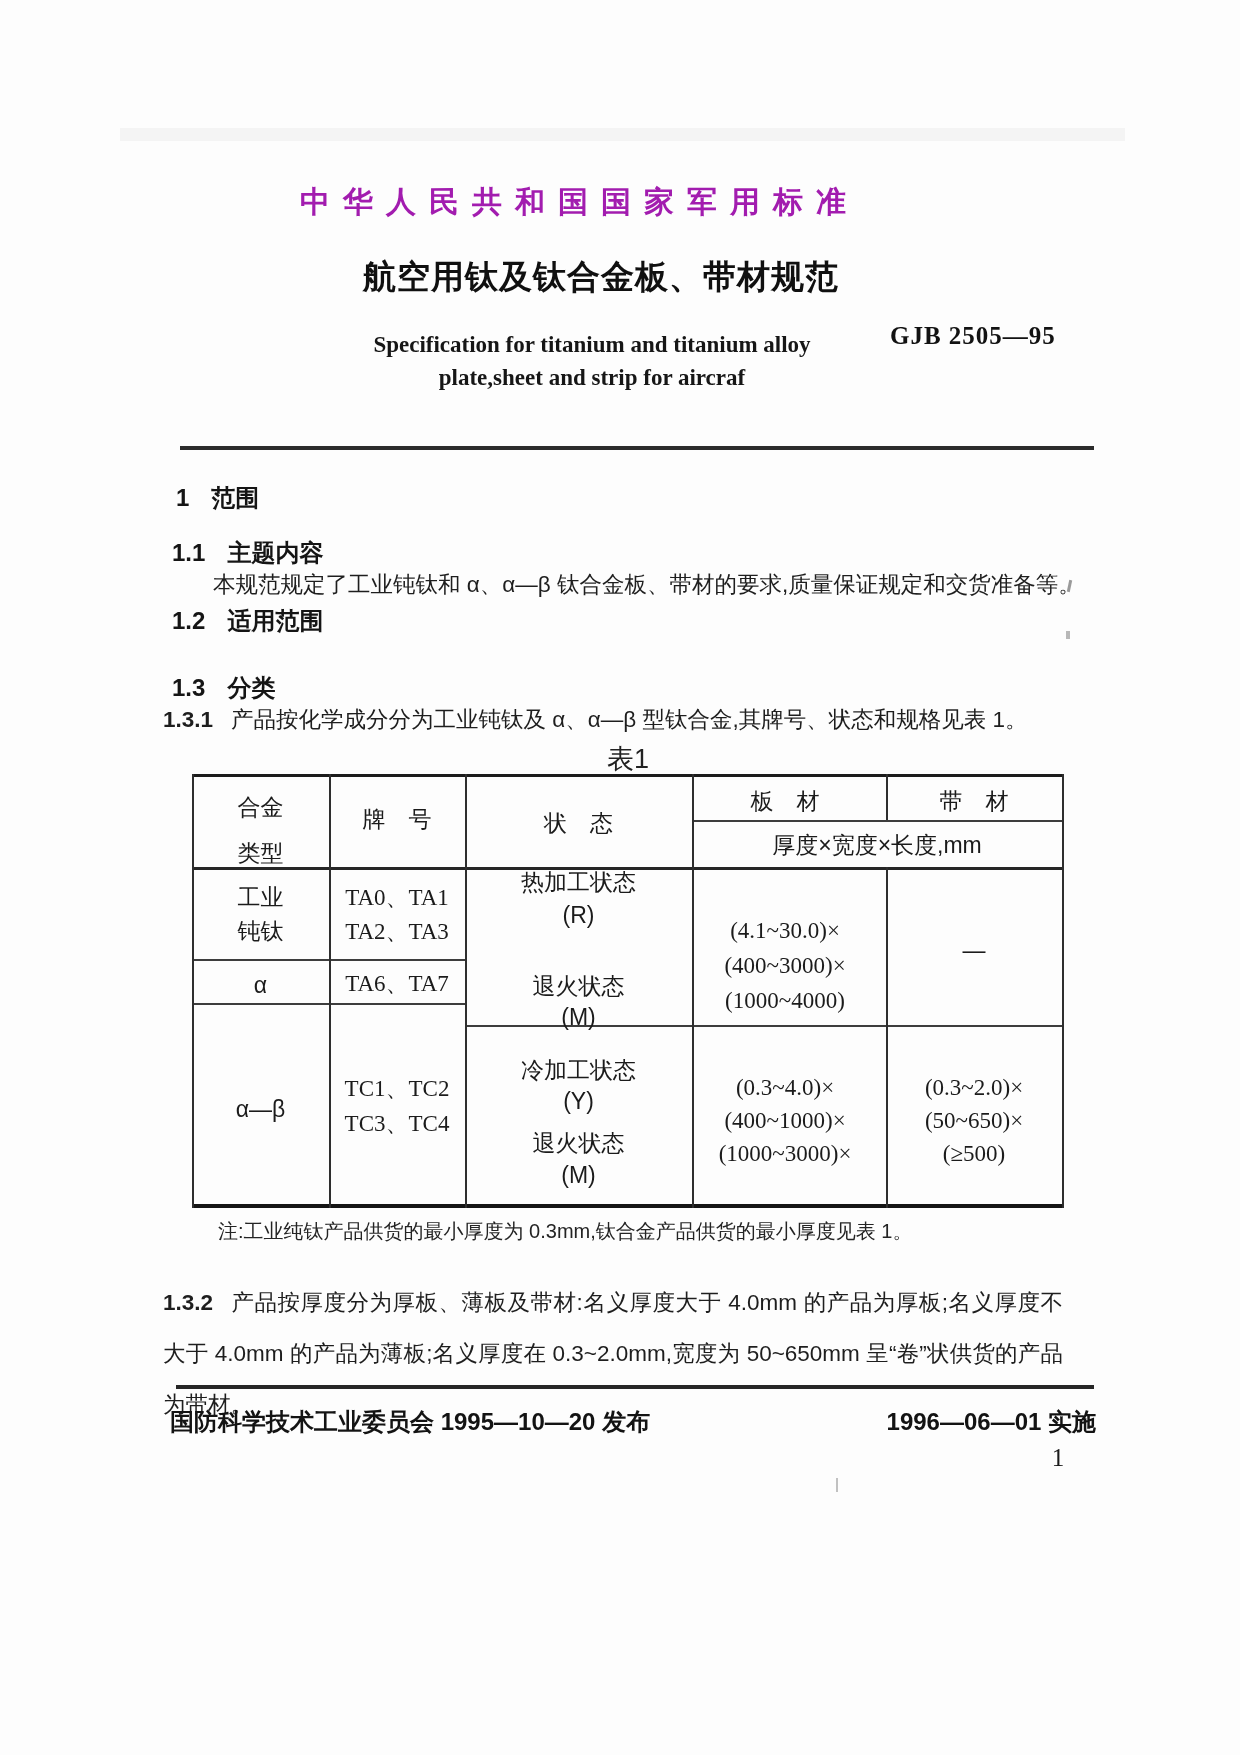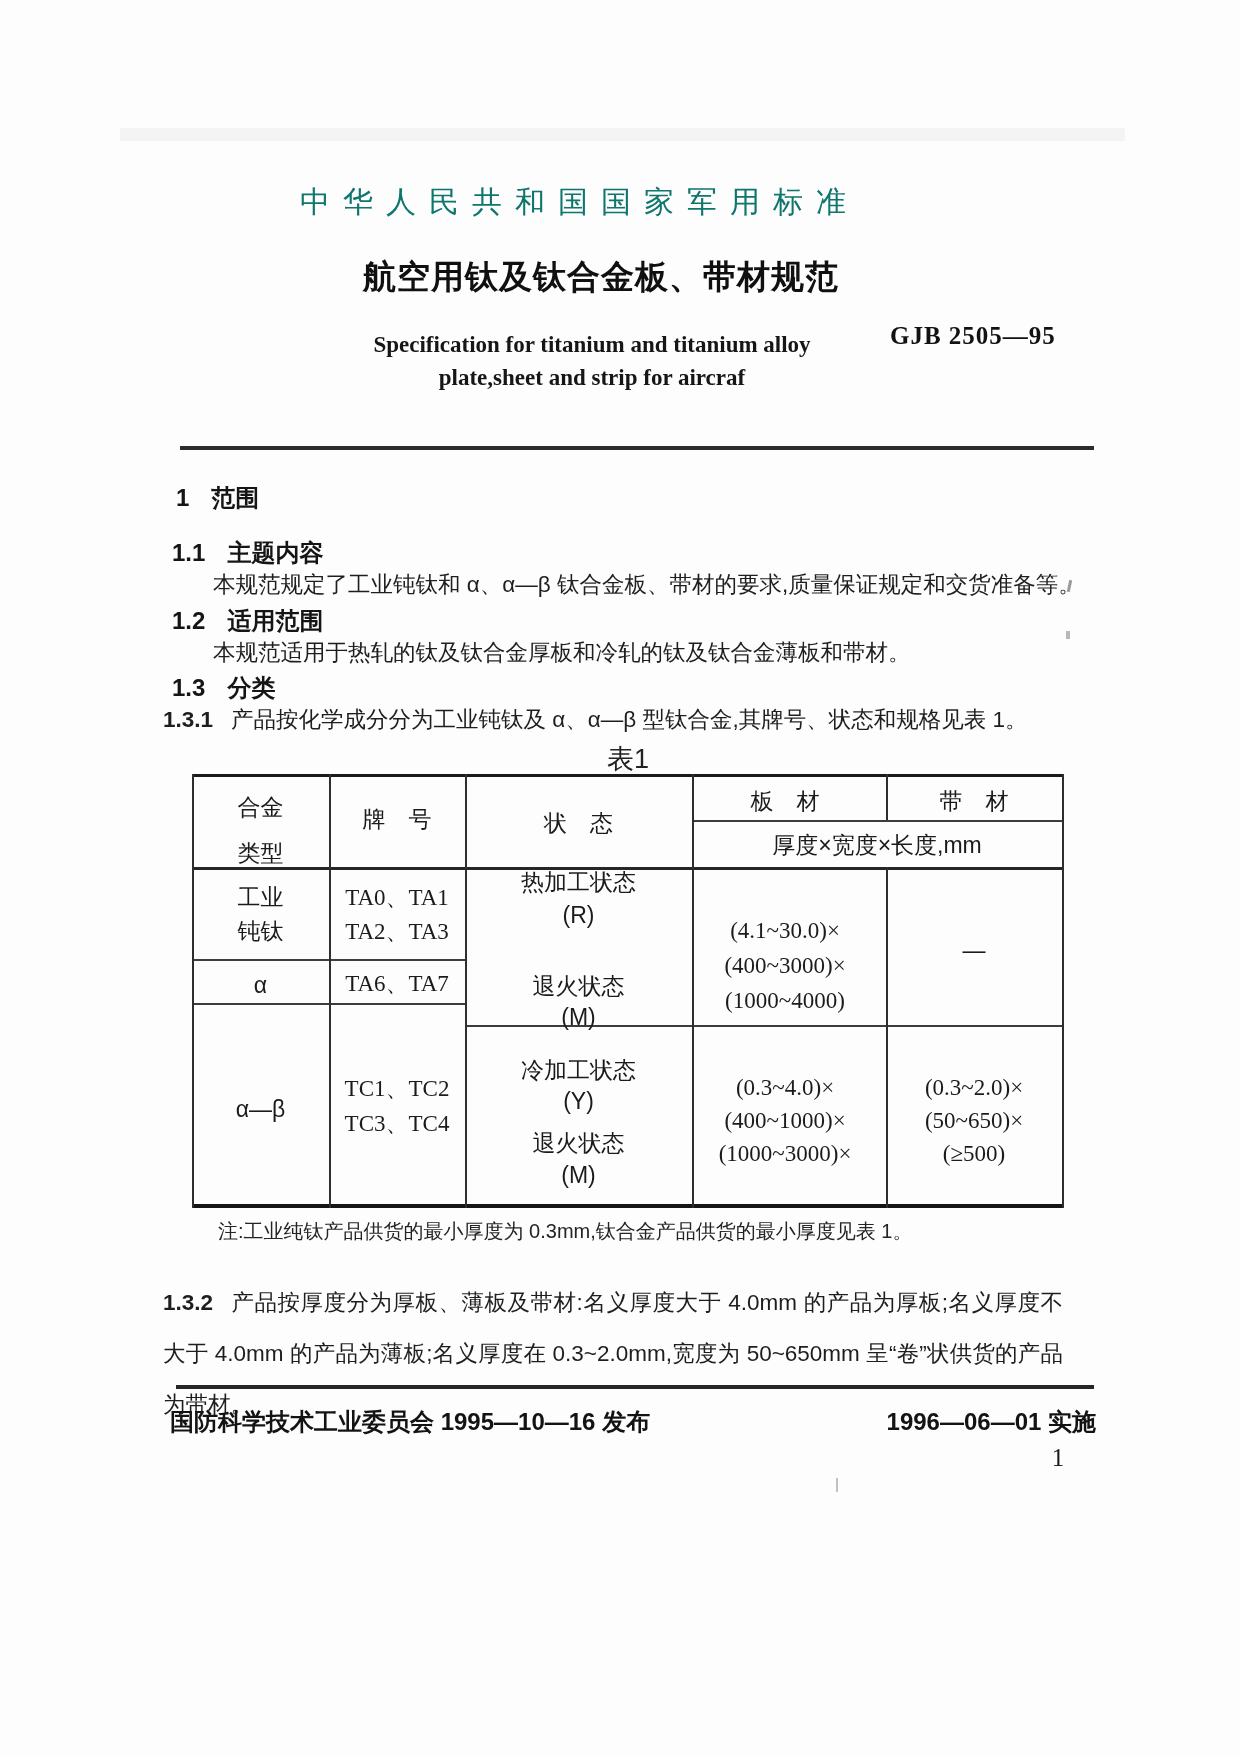"中华人民共和国国家军用标准" .title-authority { color: #0f766e -> #a21caf; font-weight: 400 -> 700 }
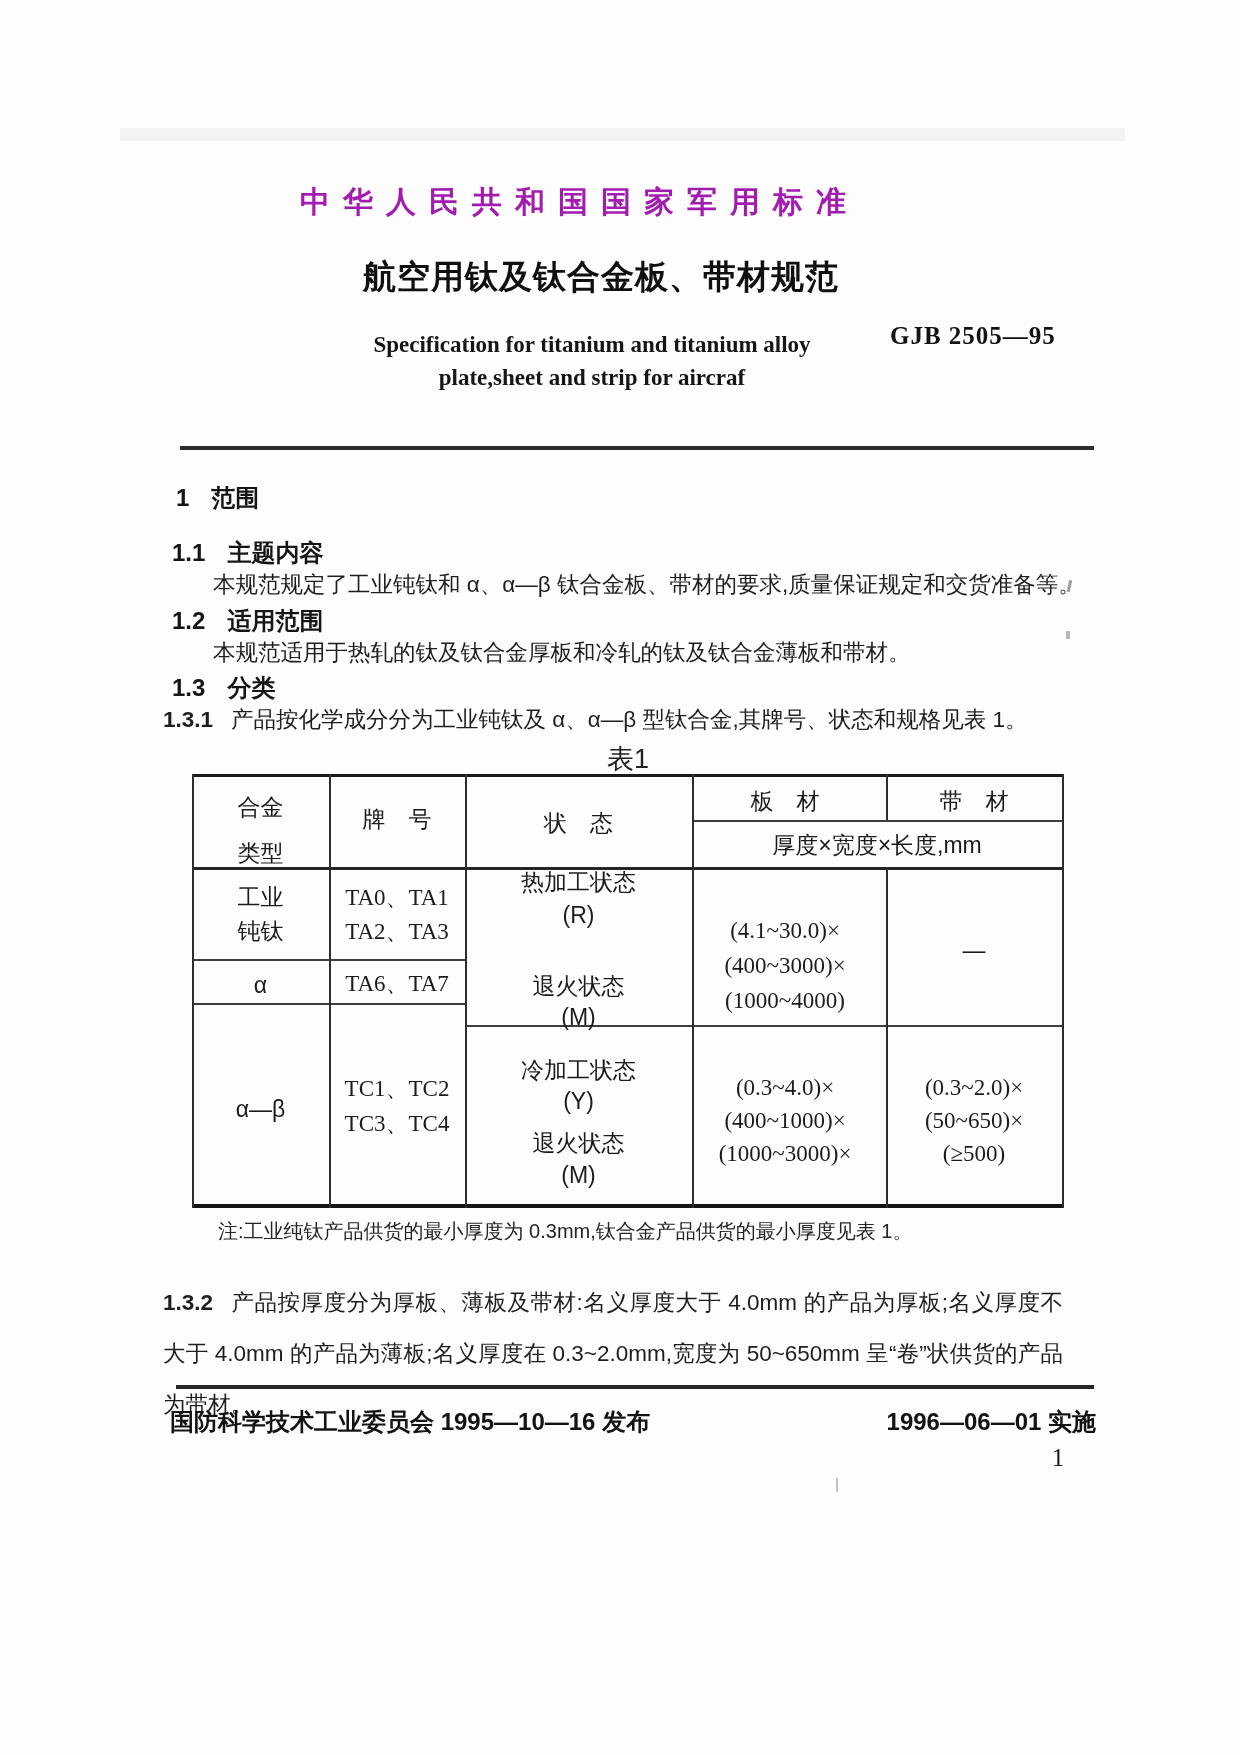"本规范适用于热轧的钛及钛合金厚板和冷轧的钛及钛合金薄板和带材。" div.abs { html: <div>本规范适用于热轧的钛及钛合金厚板和冷轧的钛及钛合金薄板和带材。</div> -> none }
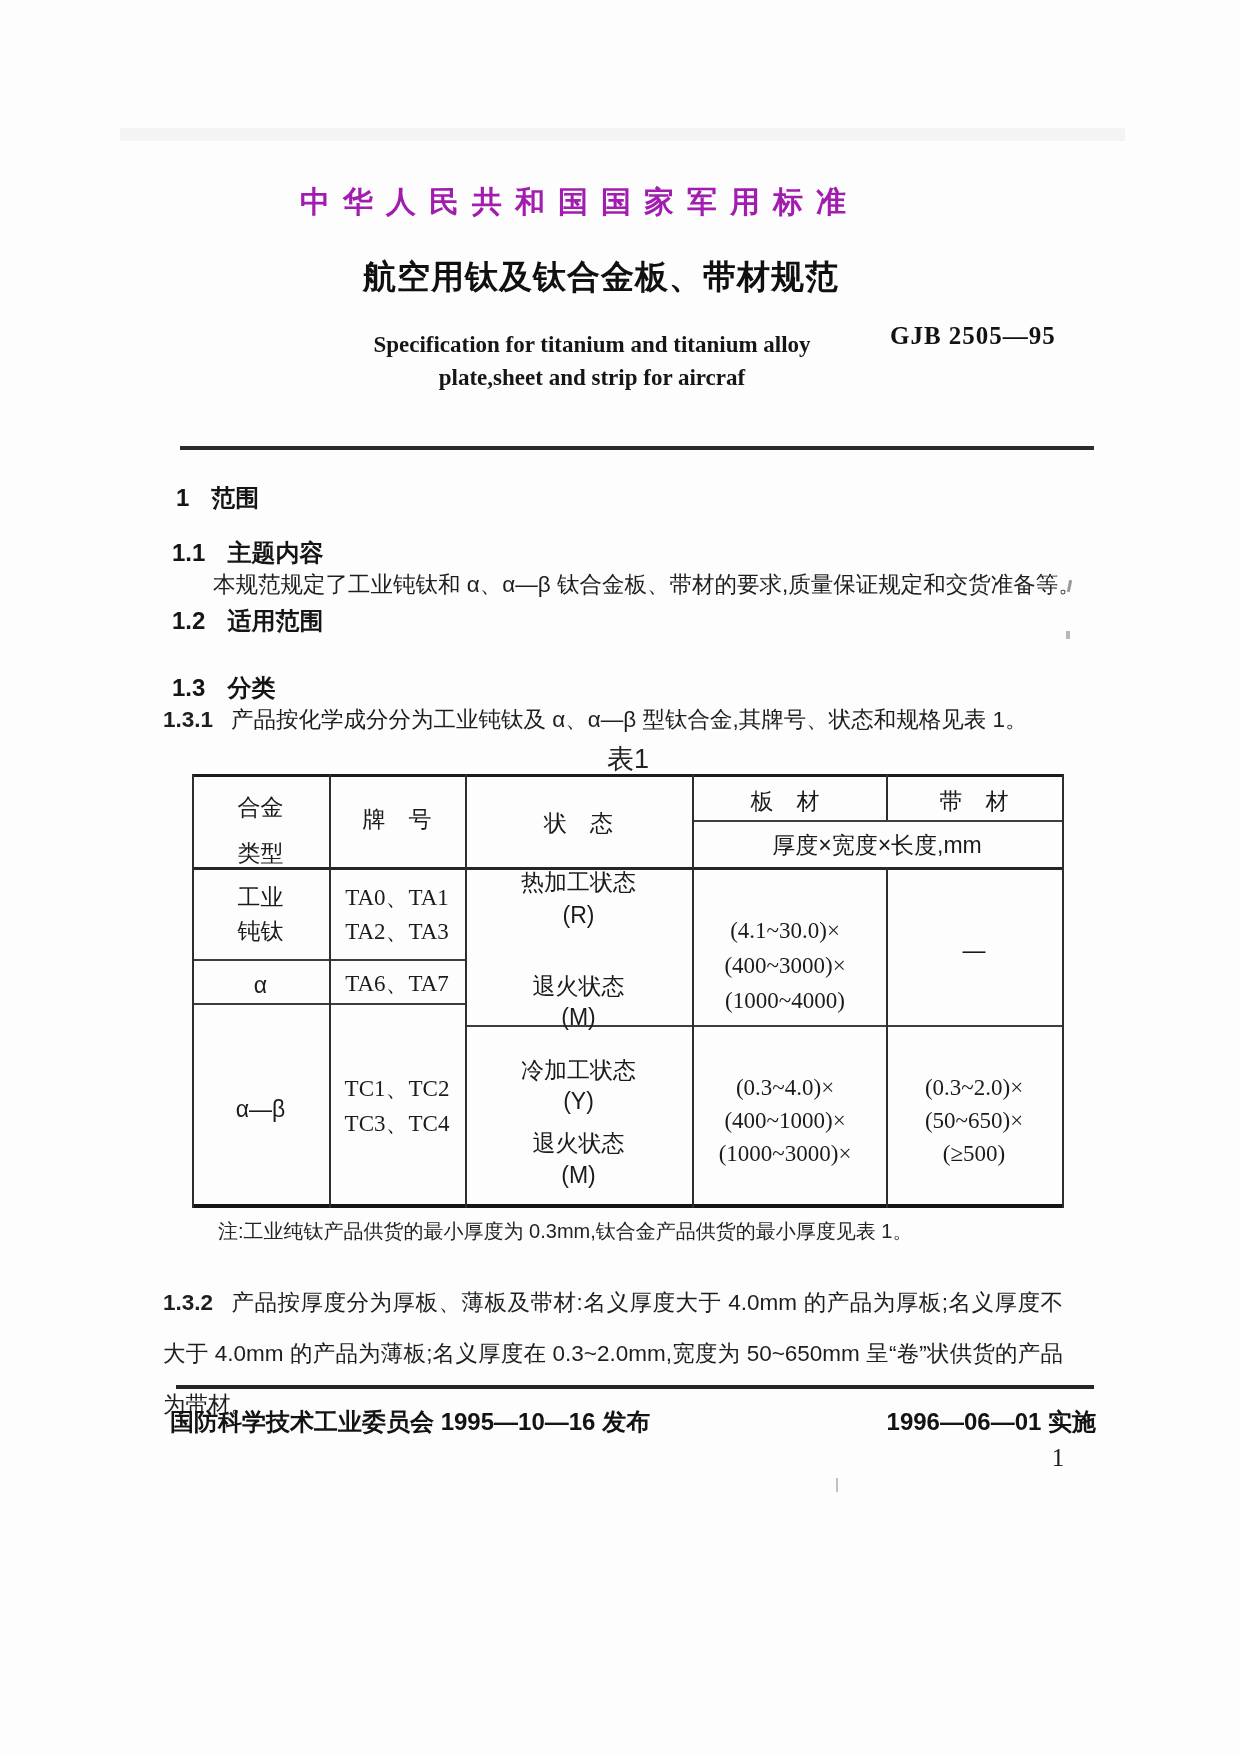"1995—10—16" span { text: 16 -> 20 }
